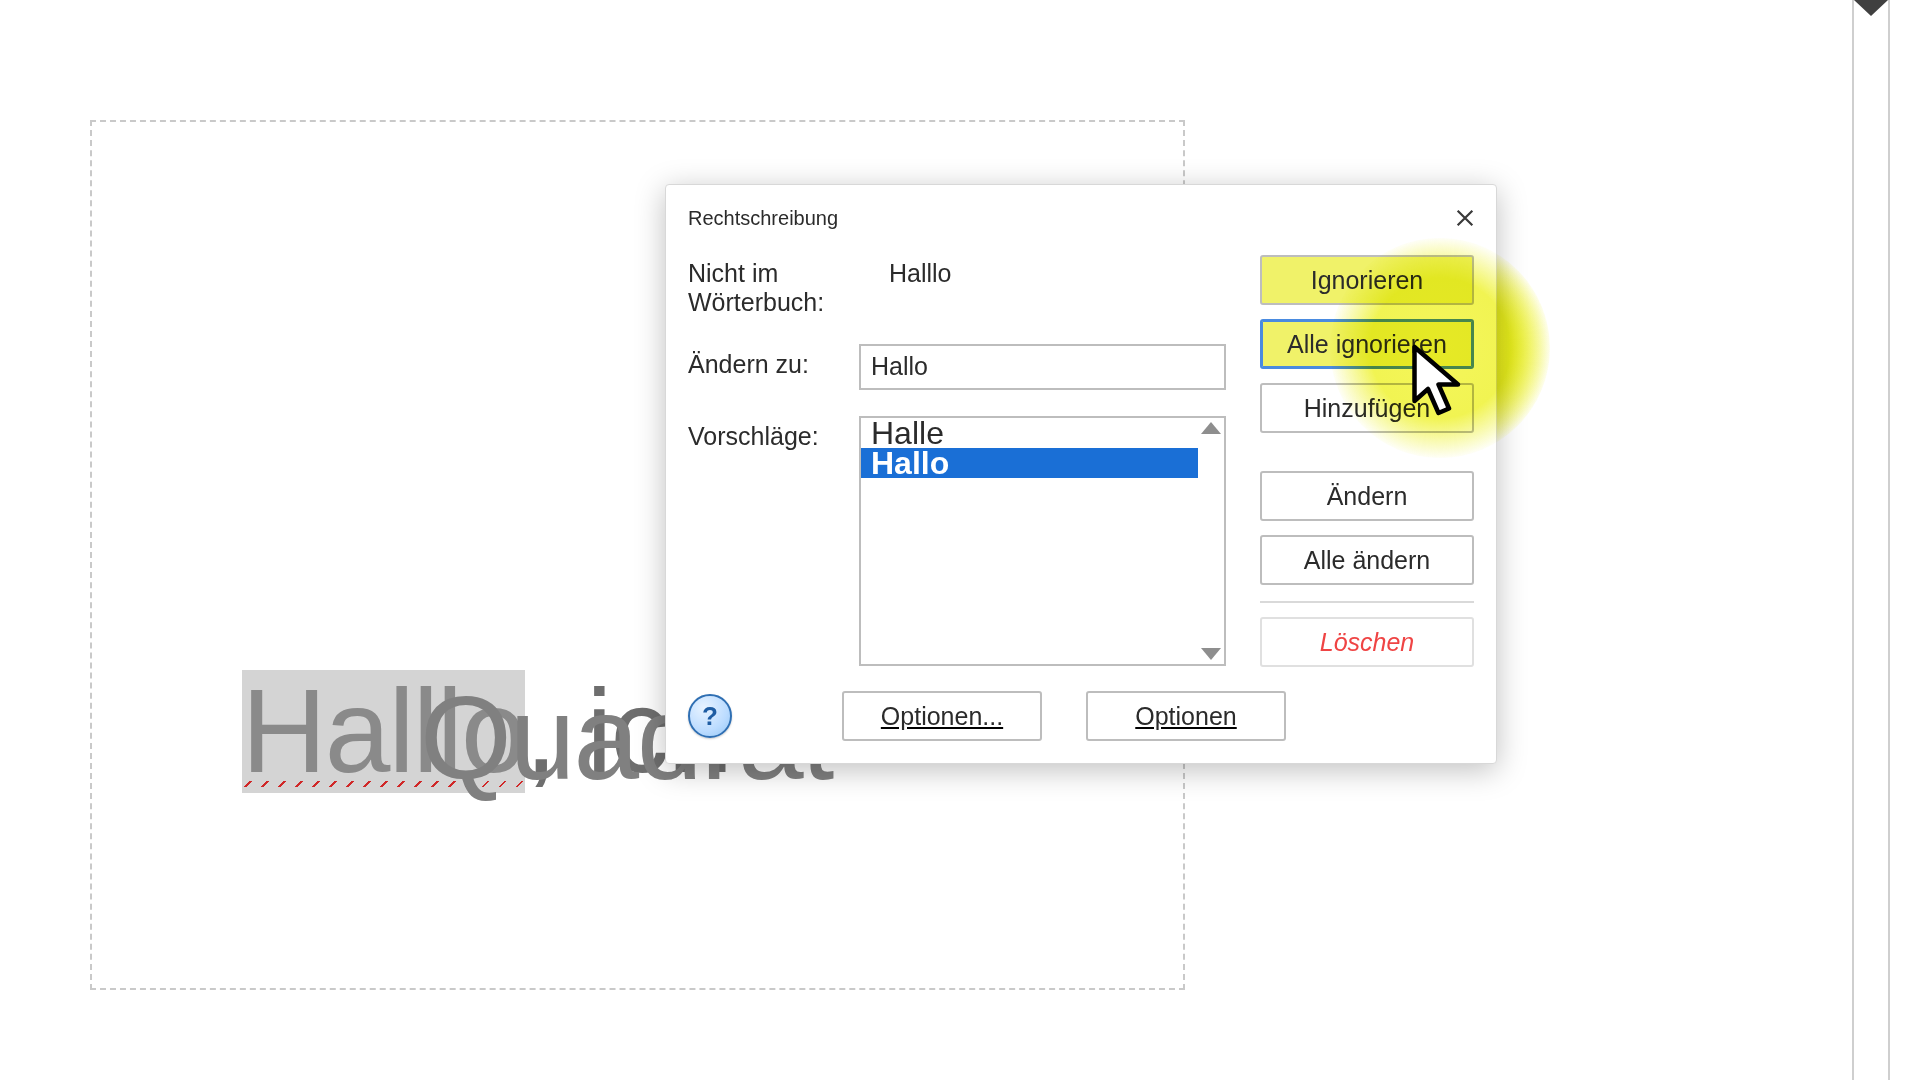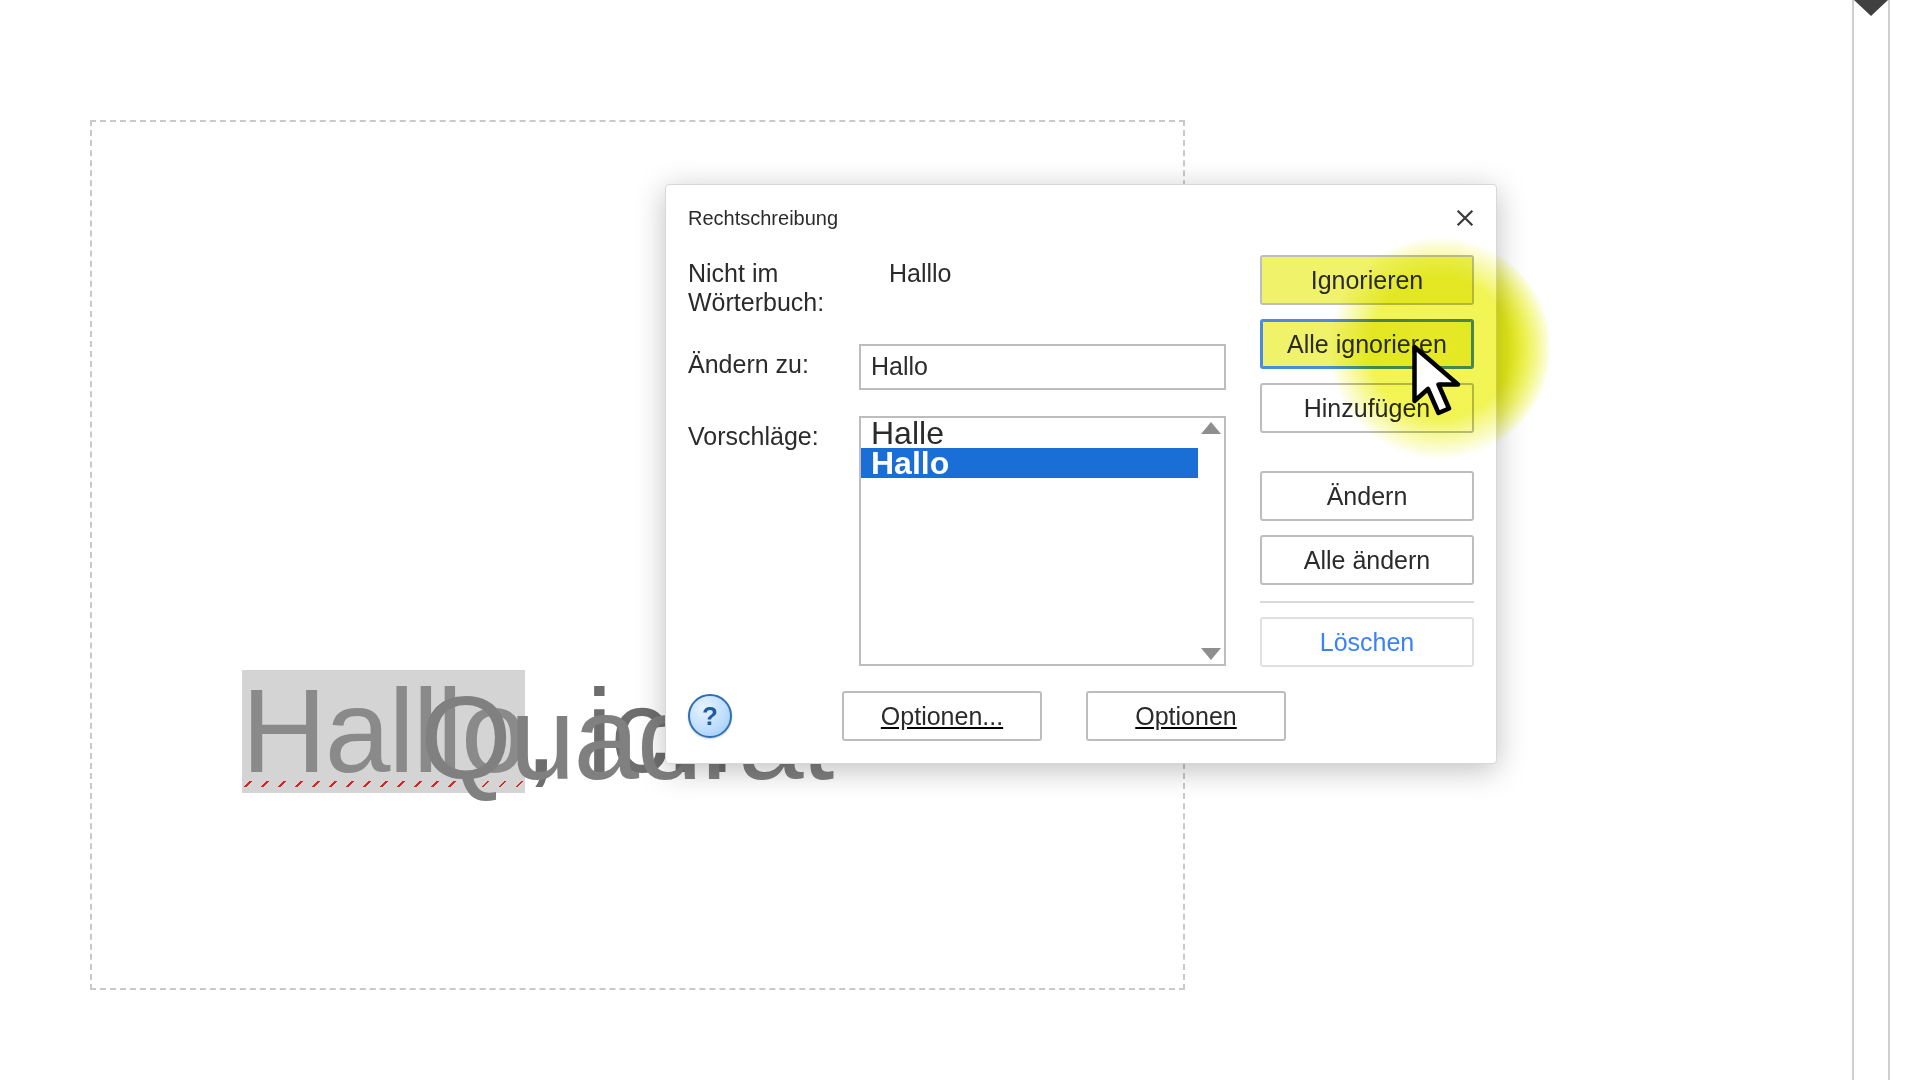"Löschen" .btn.disabled { color: #3b82f6 -> #ef4444; font-style: none -> italic }
